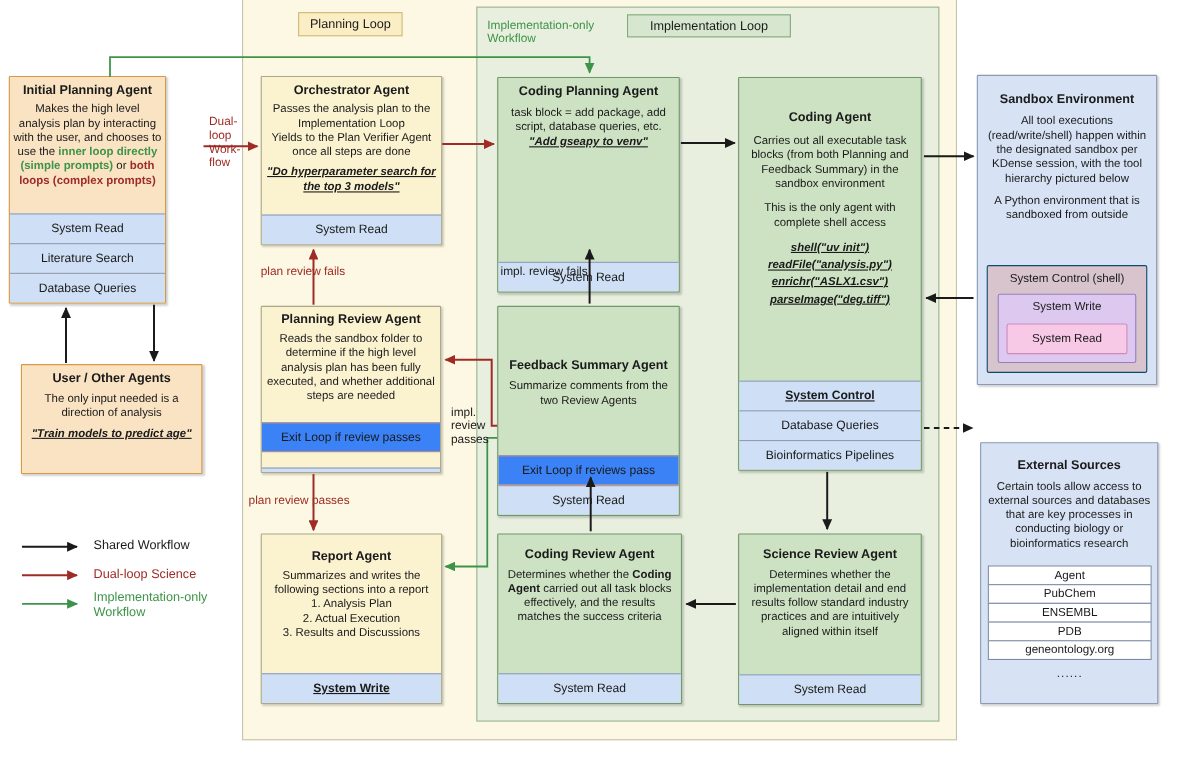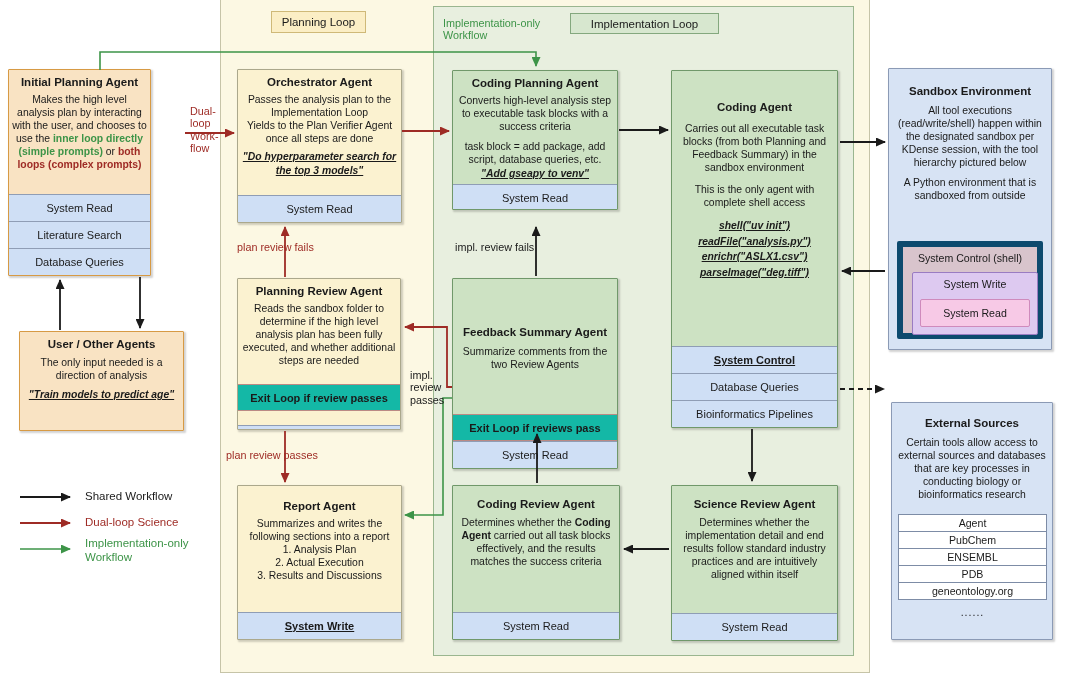"Coding Planning Agent" div.abox { height: 140px -> 196px }
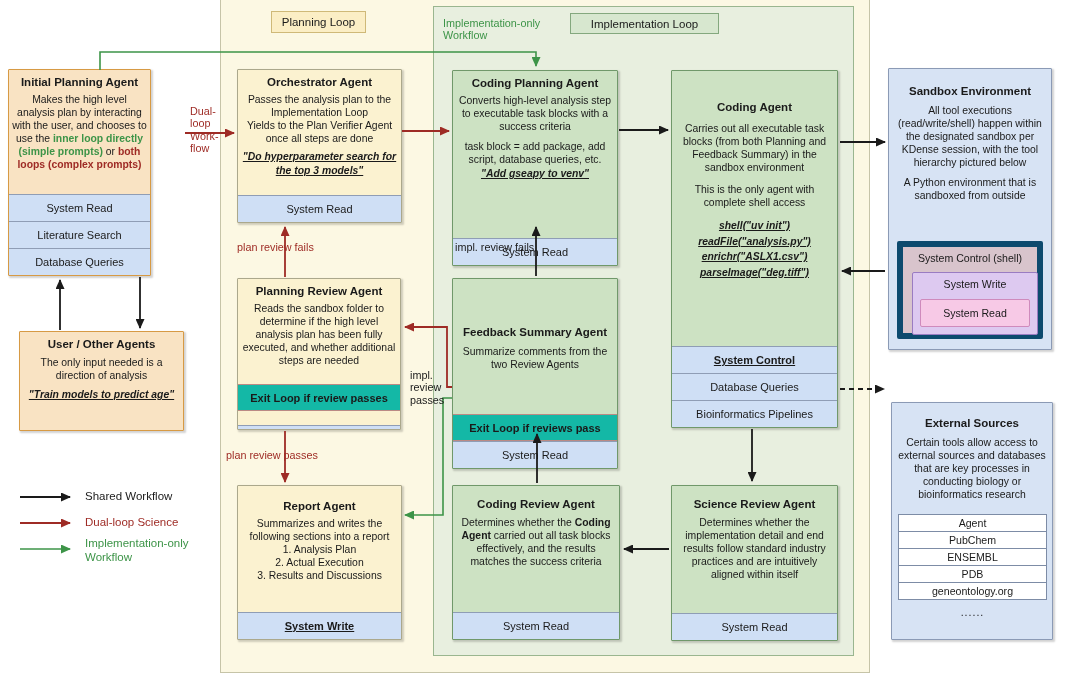"Converts high-level analysis step to" div.body { html: <div>Converts high-level analysis step to executable task blocks with a success criteria</div> -> none }
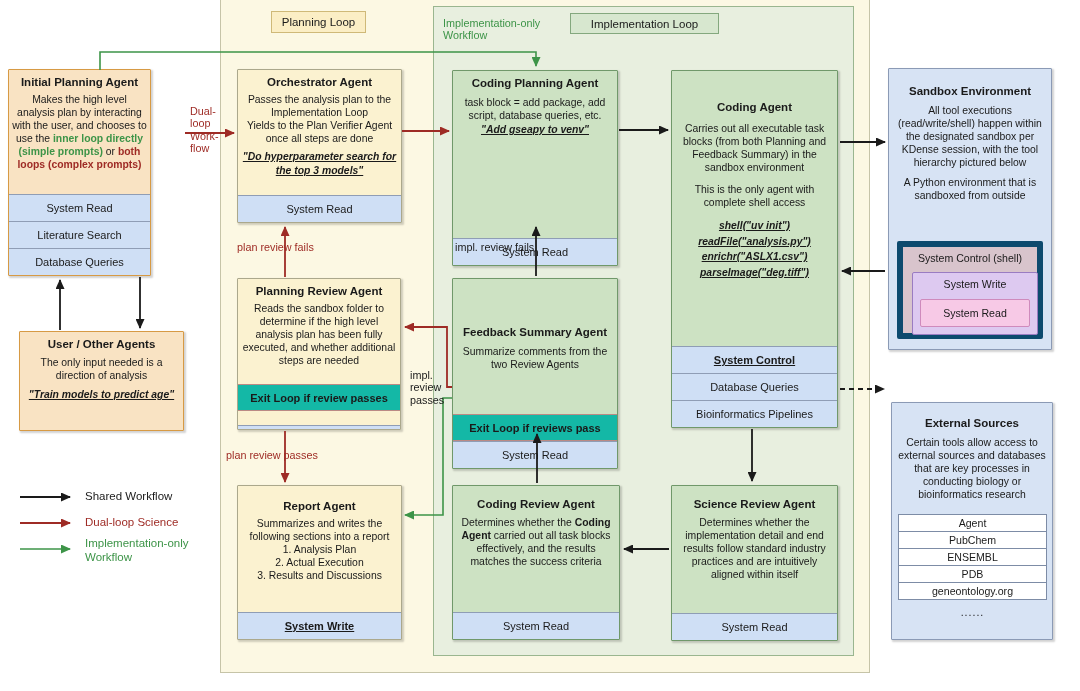"System Control (shell)" .shellbox { border: 6px solid #0c4a6e -> 1px solid #0c4a6e }
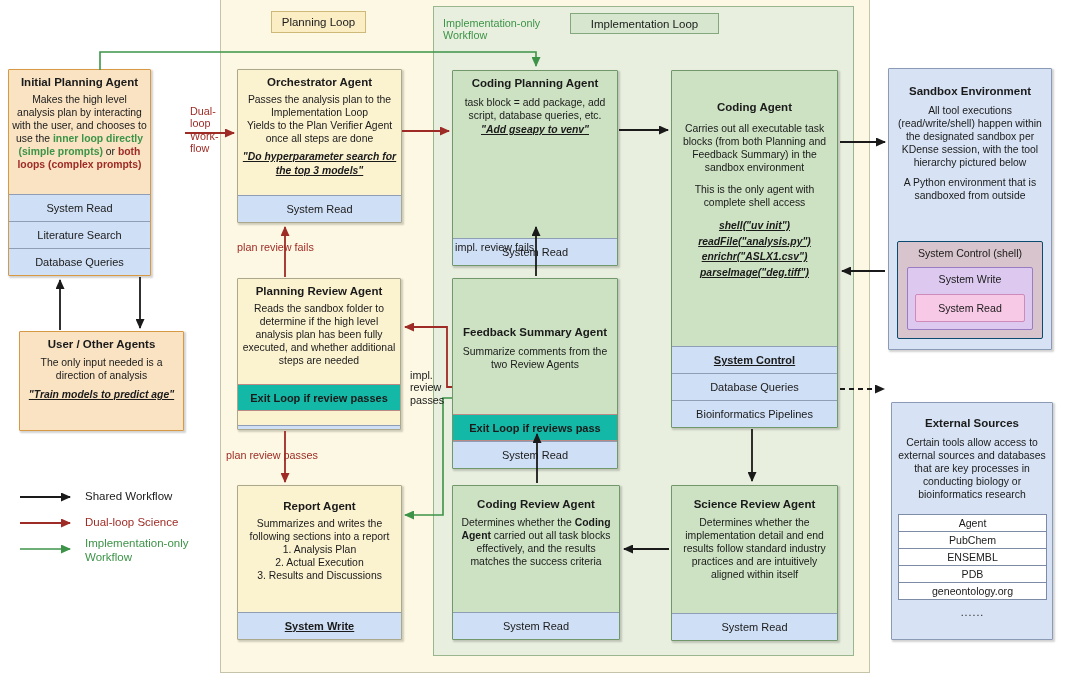"Exit Loop if review passes" .row.pink { background: #14b8a6 -> #3b82f6; font-weight: bold -> none }
